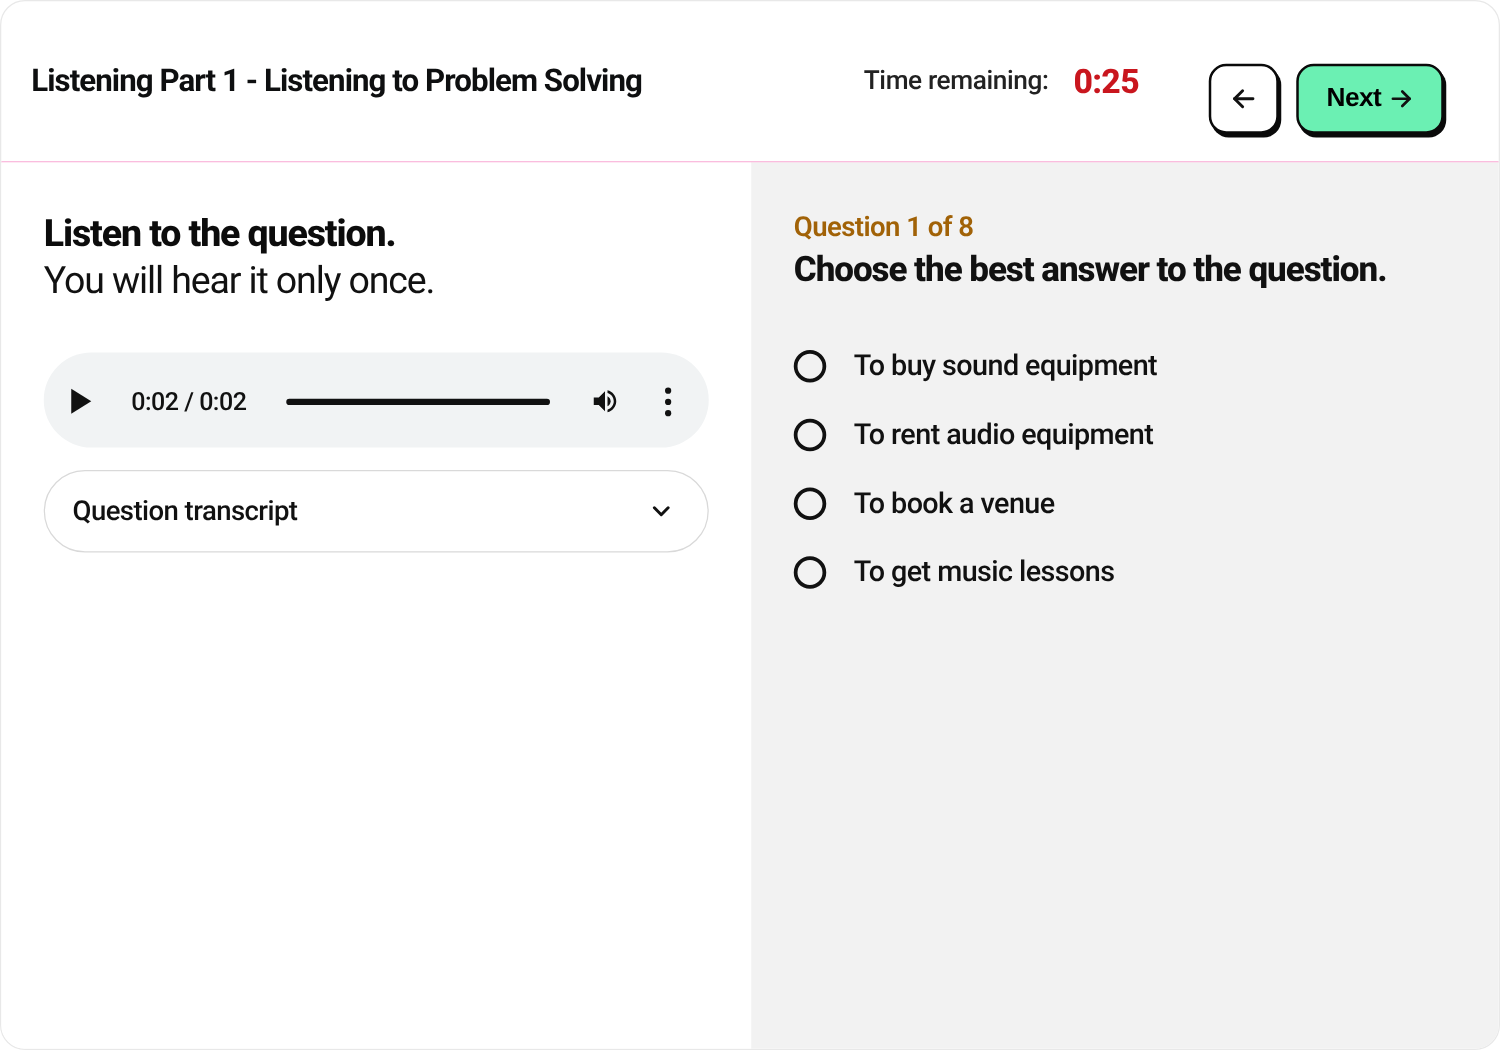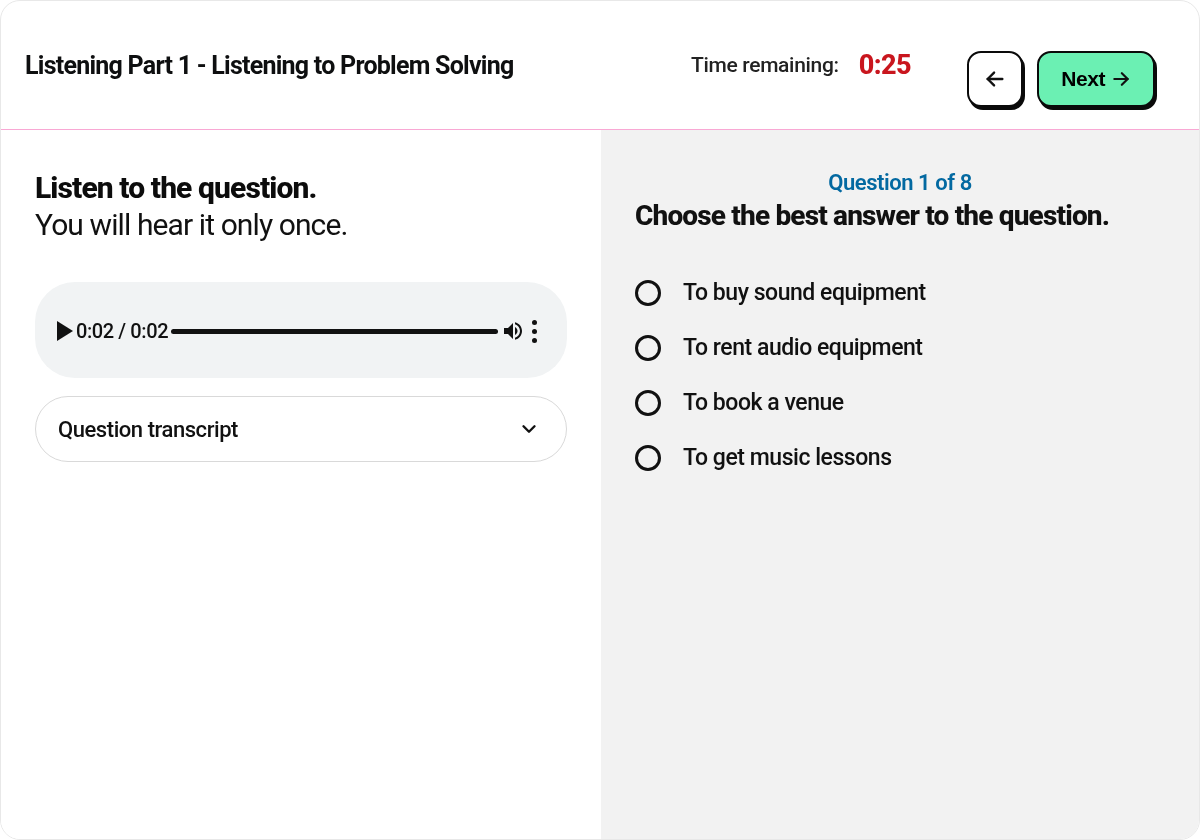"Question 1 of 8" .q-index { color: #0369a1 -> #a16207; text-align: center -> none }
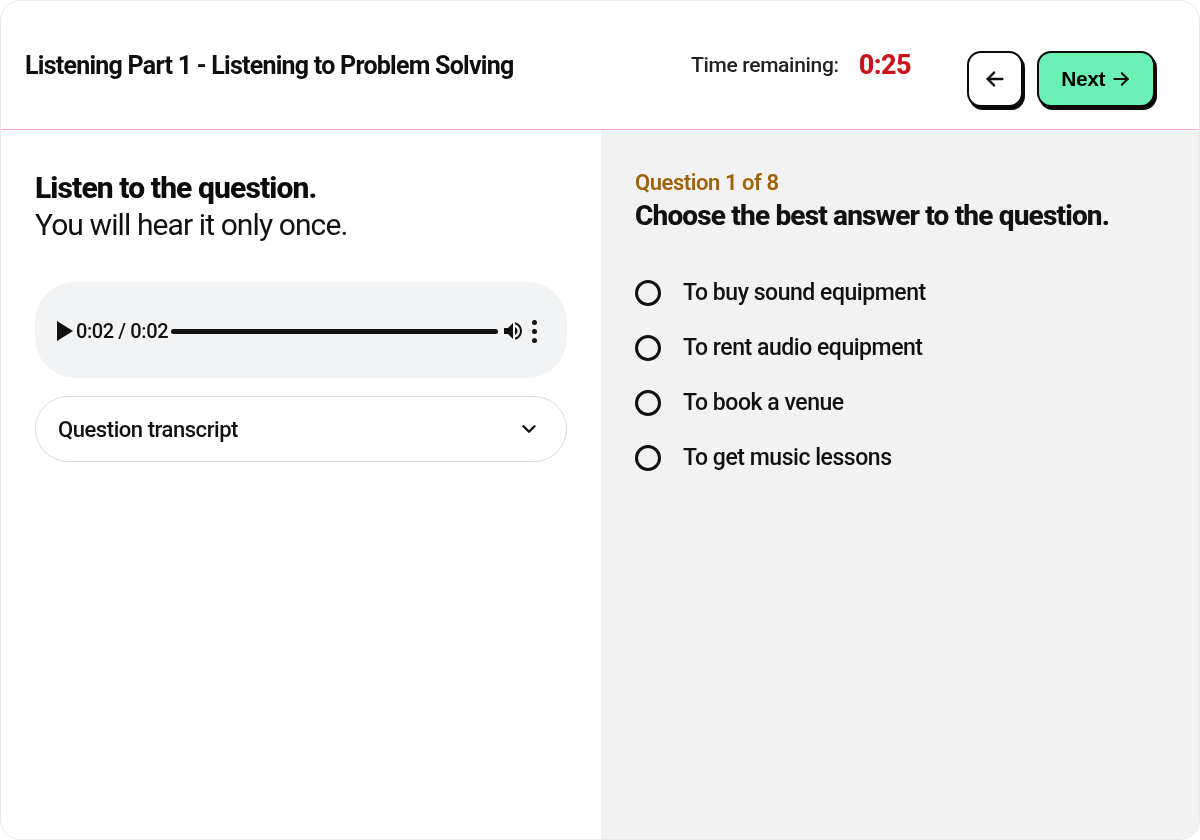"0:02 / 0:02" .audio { gap: 3px -> 32px; height: 96px -> 76px }
